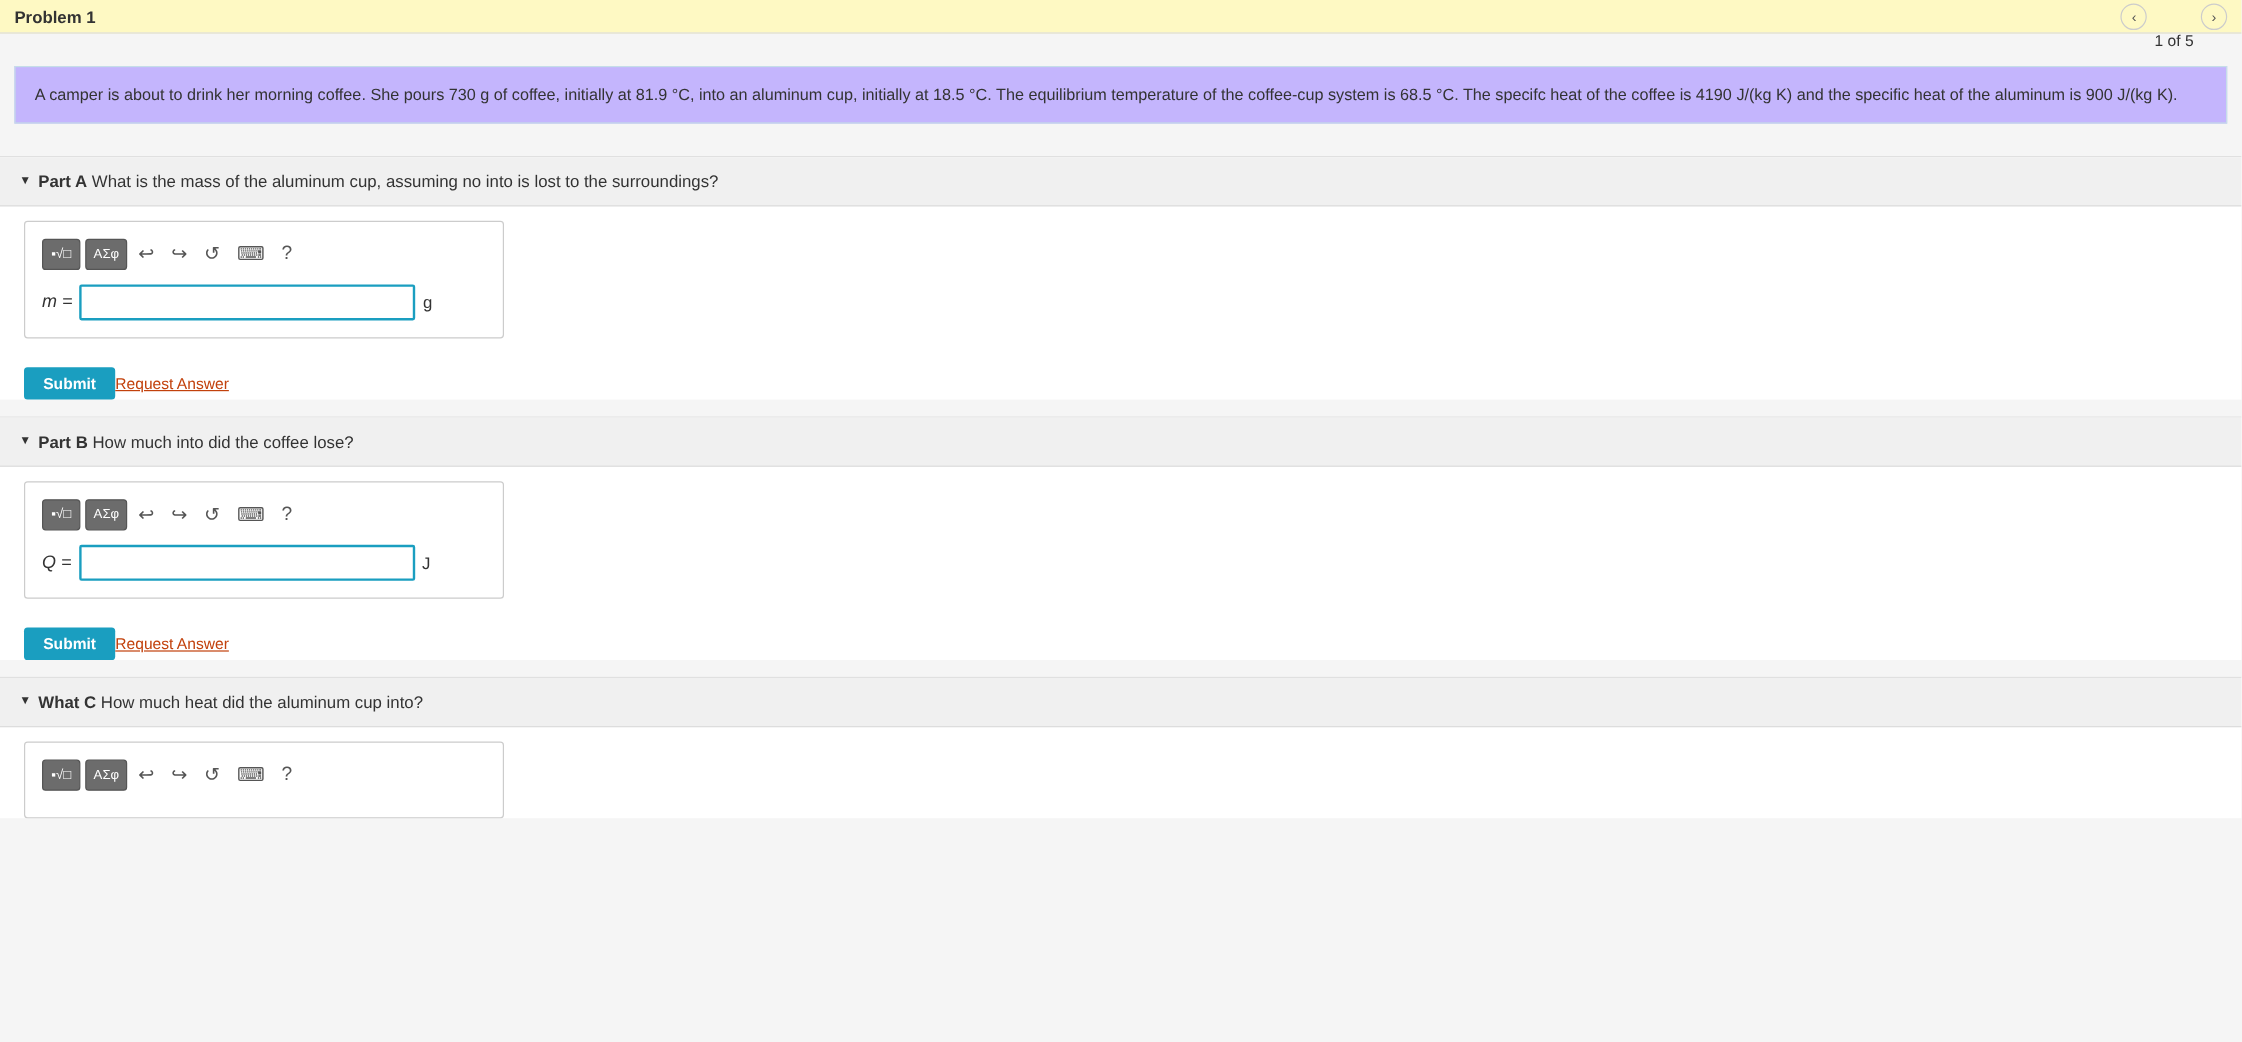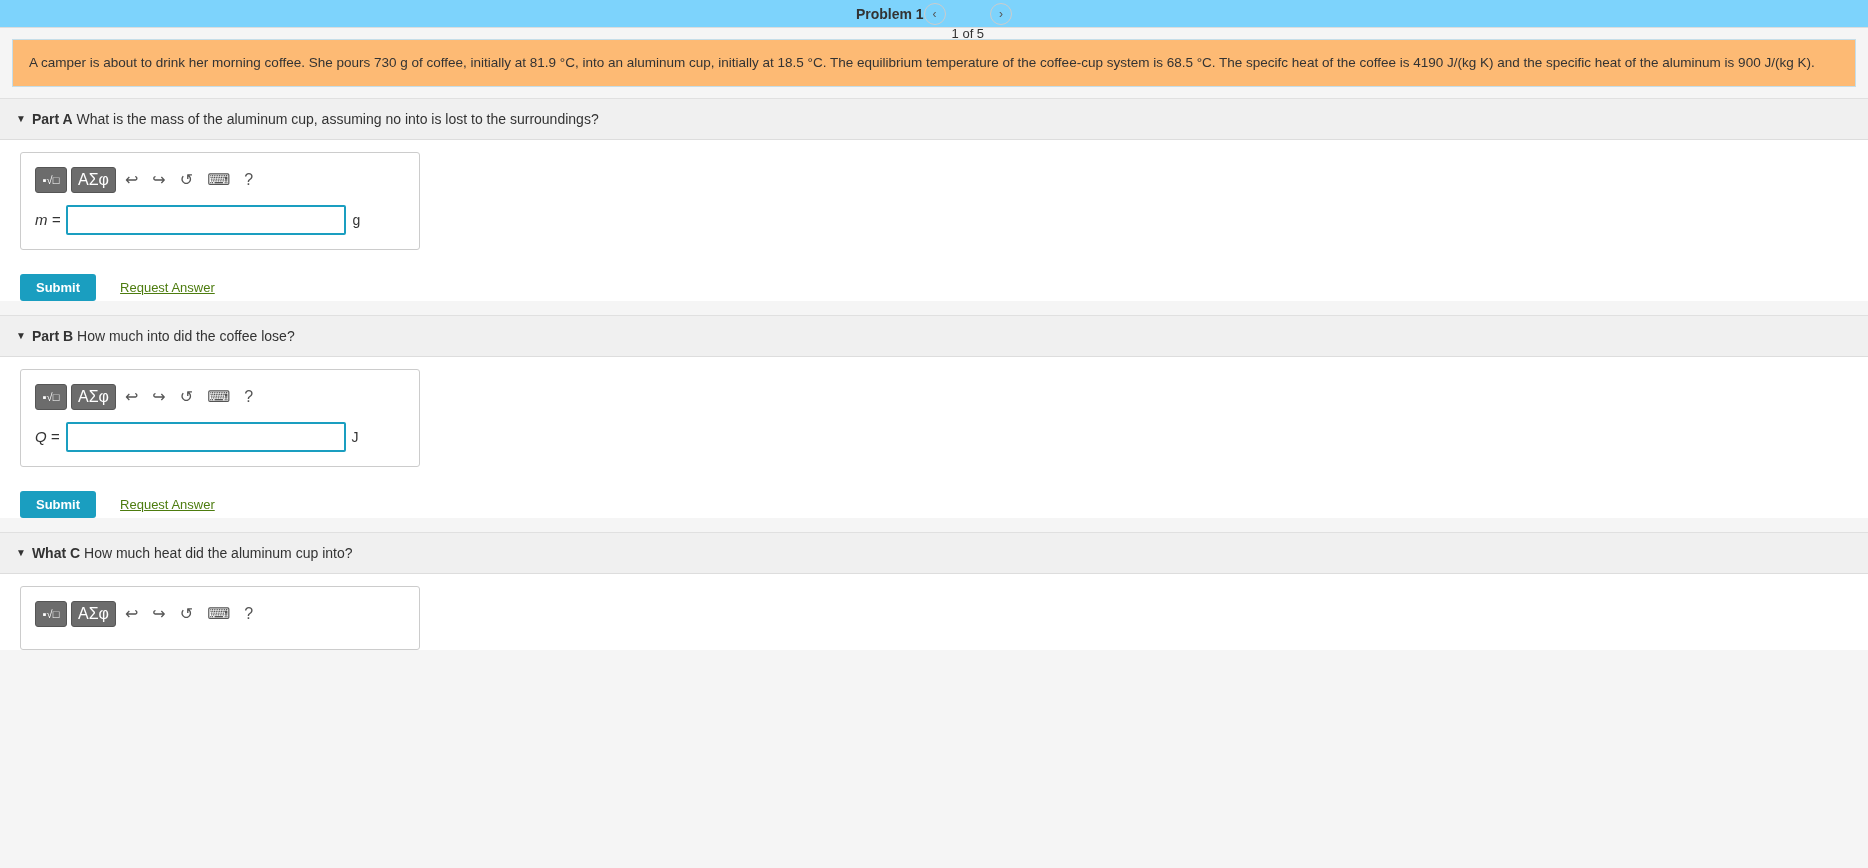"Problem 1" .top-bar { background: #7dd3fc -> #fef9c3; justify-content: center -> space-between }
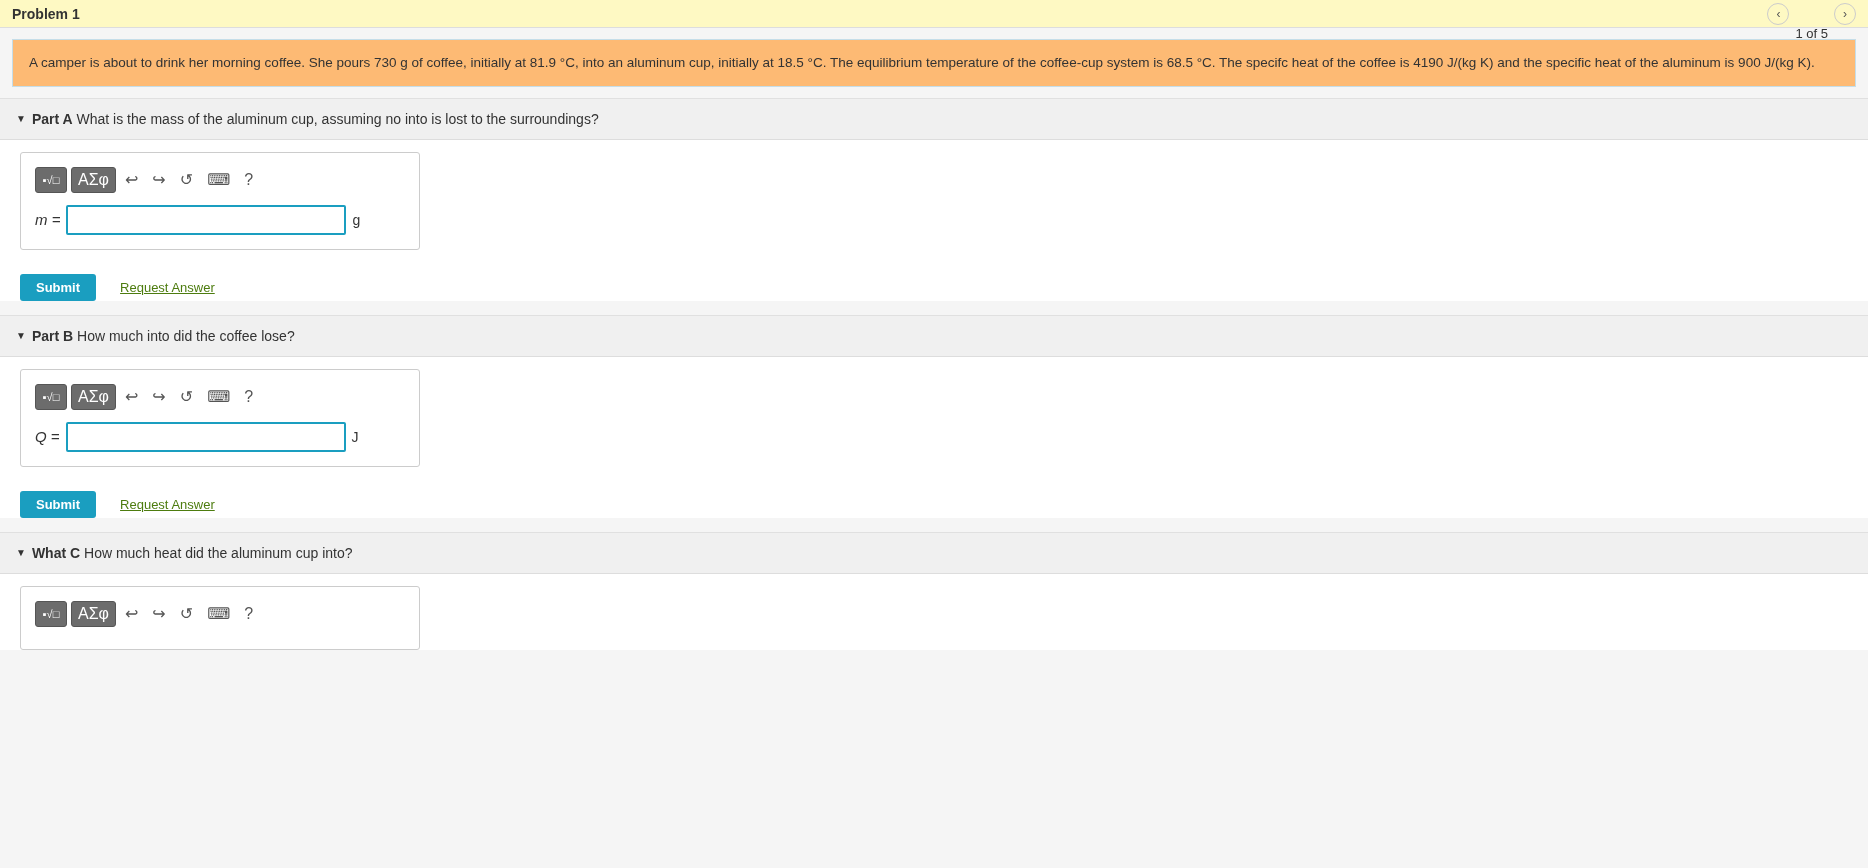"A camper is about to" .problem-desc { background: #fdba74 -> #c4b5fd; margin: 11px 12px -> 27px 12px }
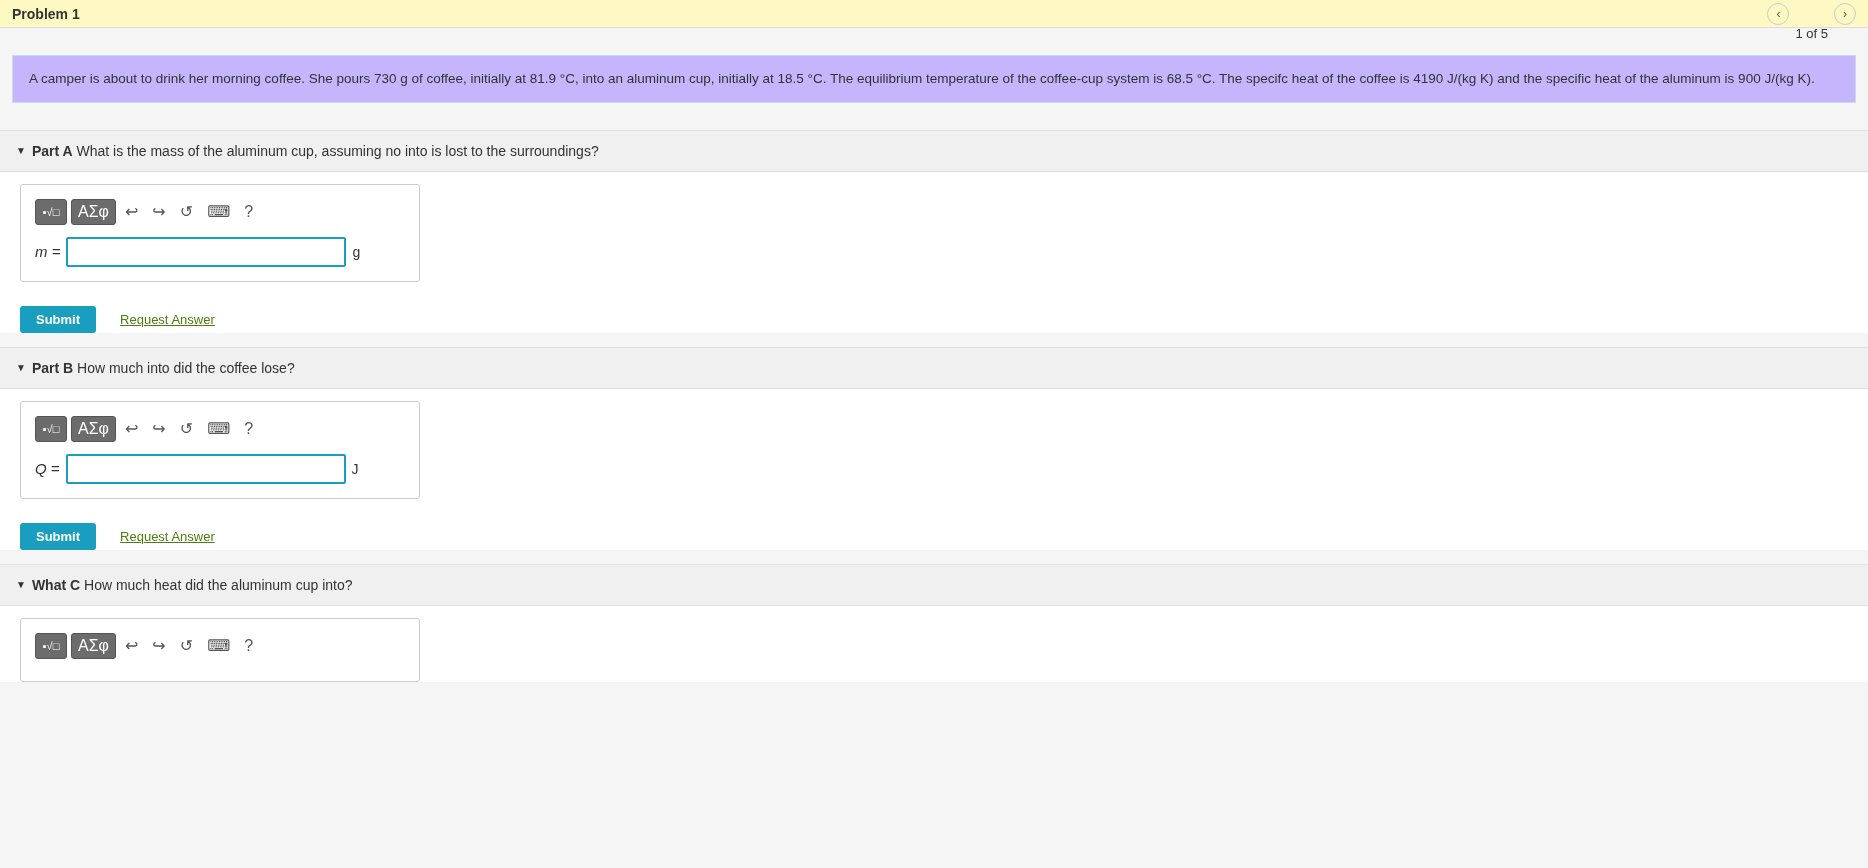"ΑΣφ" .toolbar-btn { font-size: 16px -> 11px }
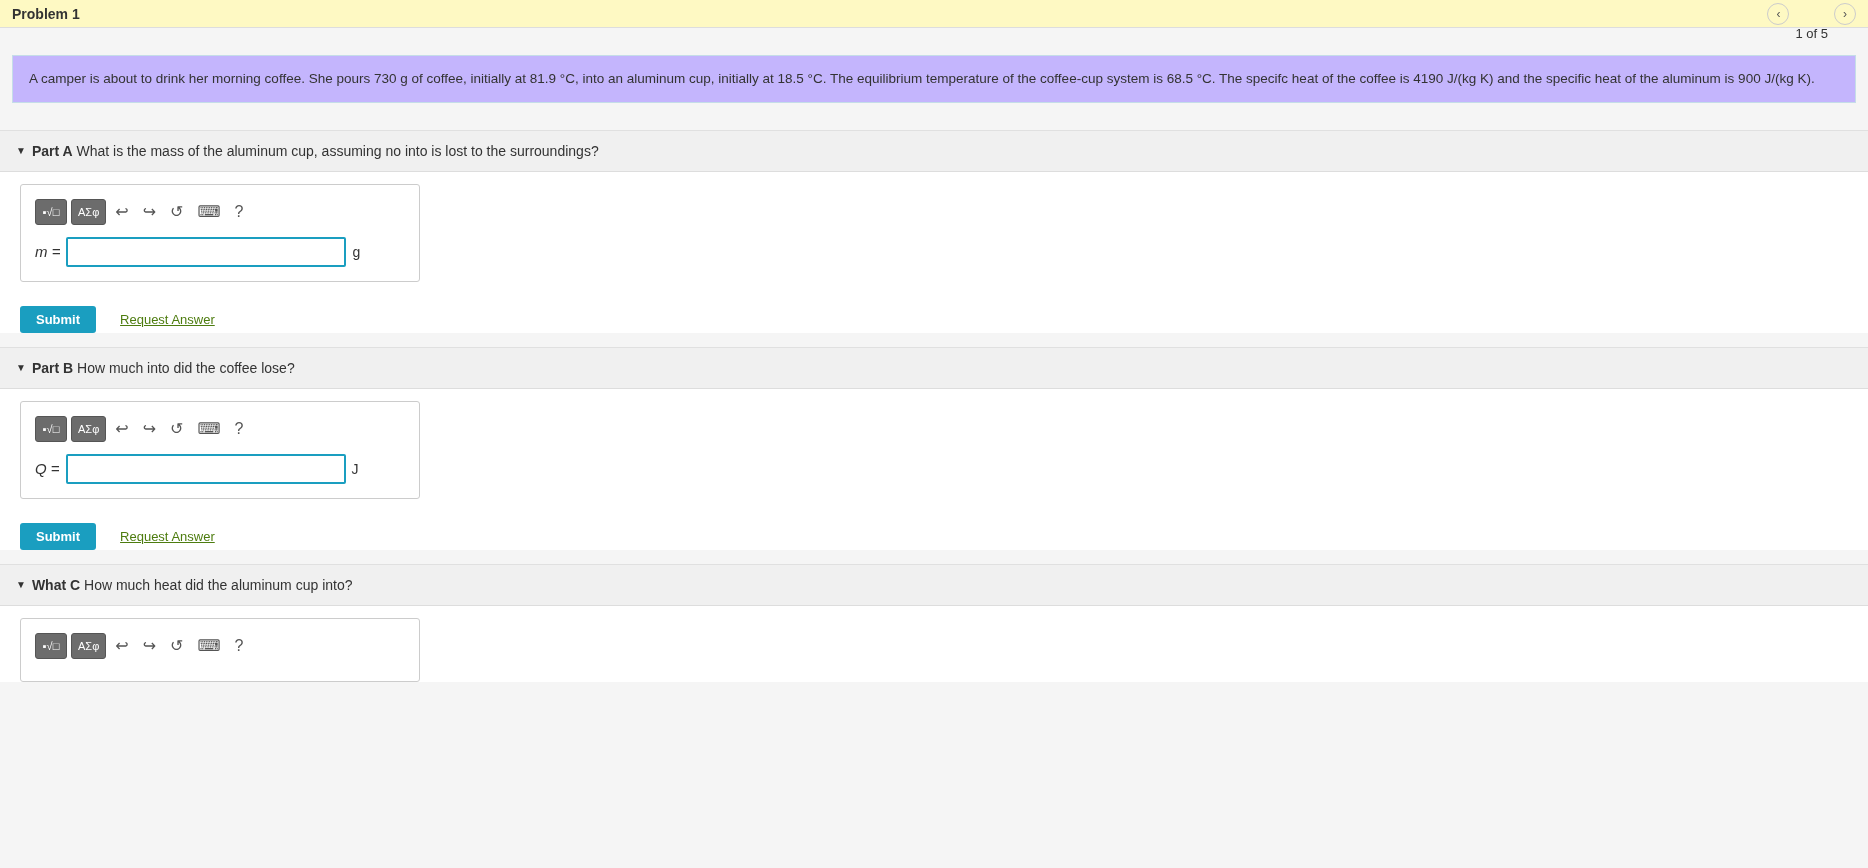"Submit" .submit-row { gap: 24px -> 0 }
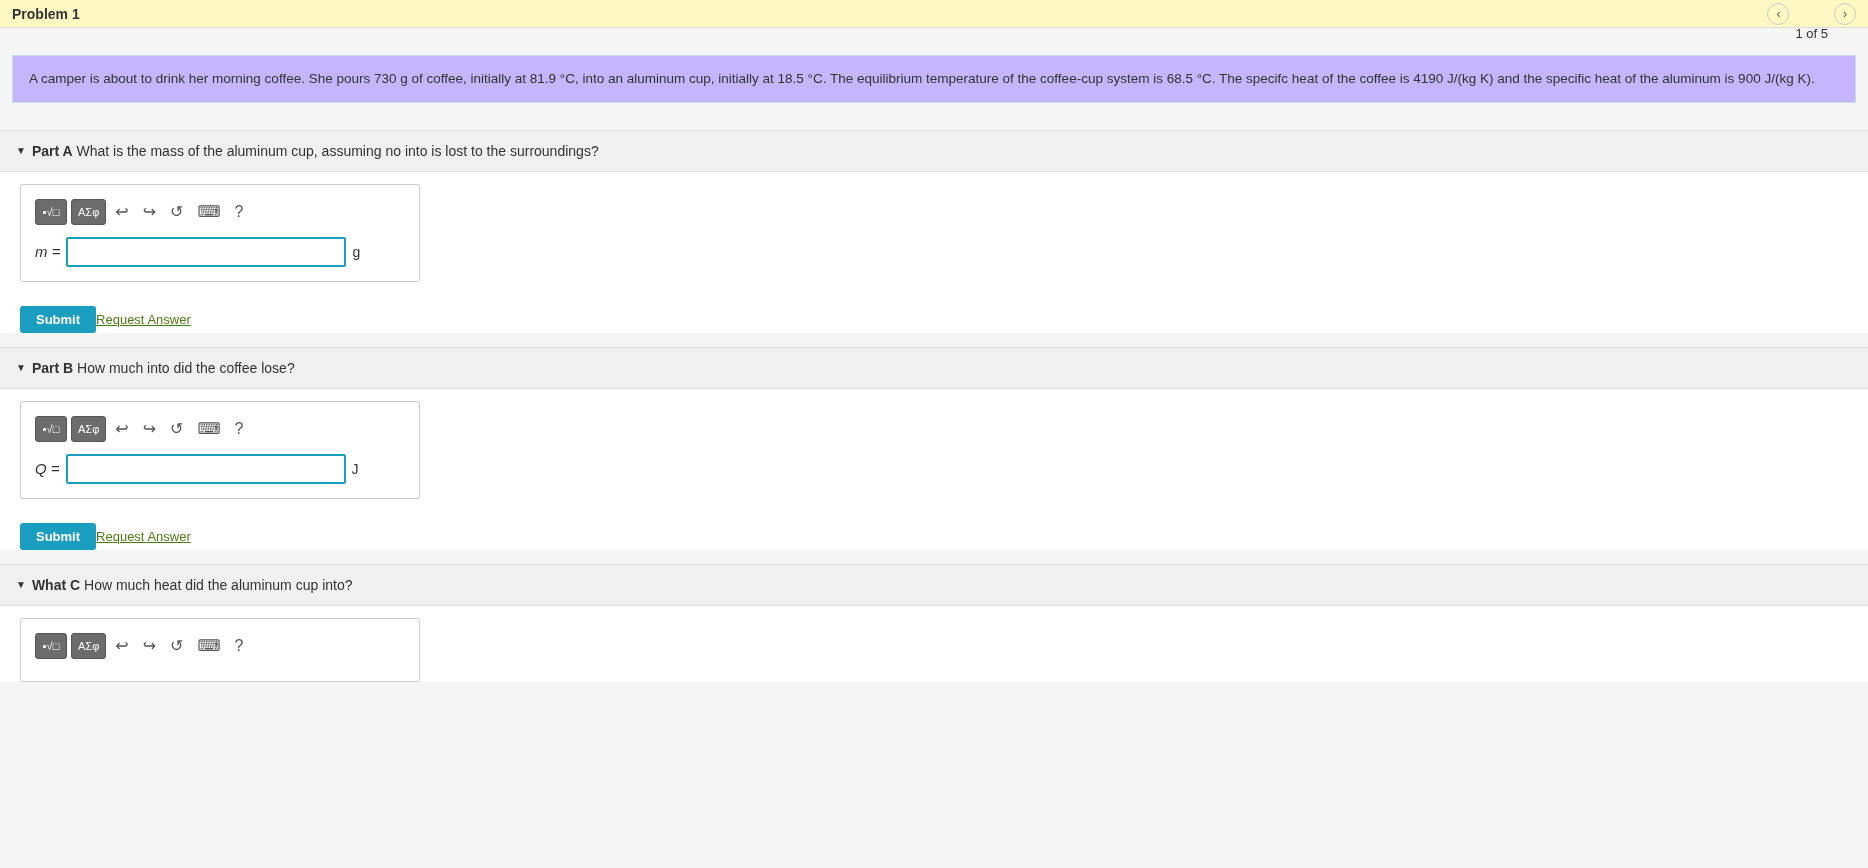"Request Answer" .request-link { color: #4d7c0f -> #c2410c }
